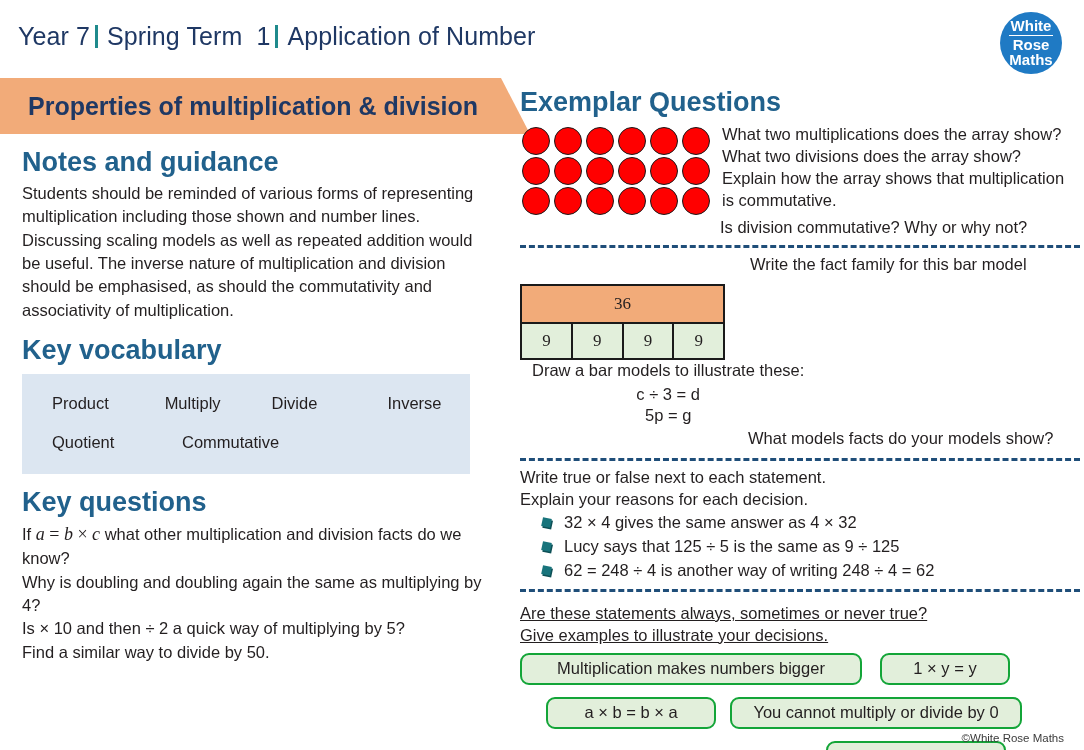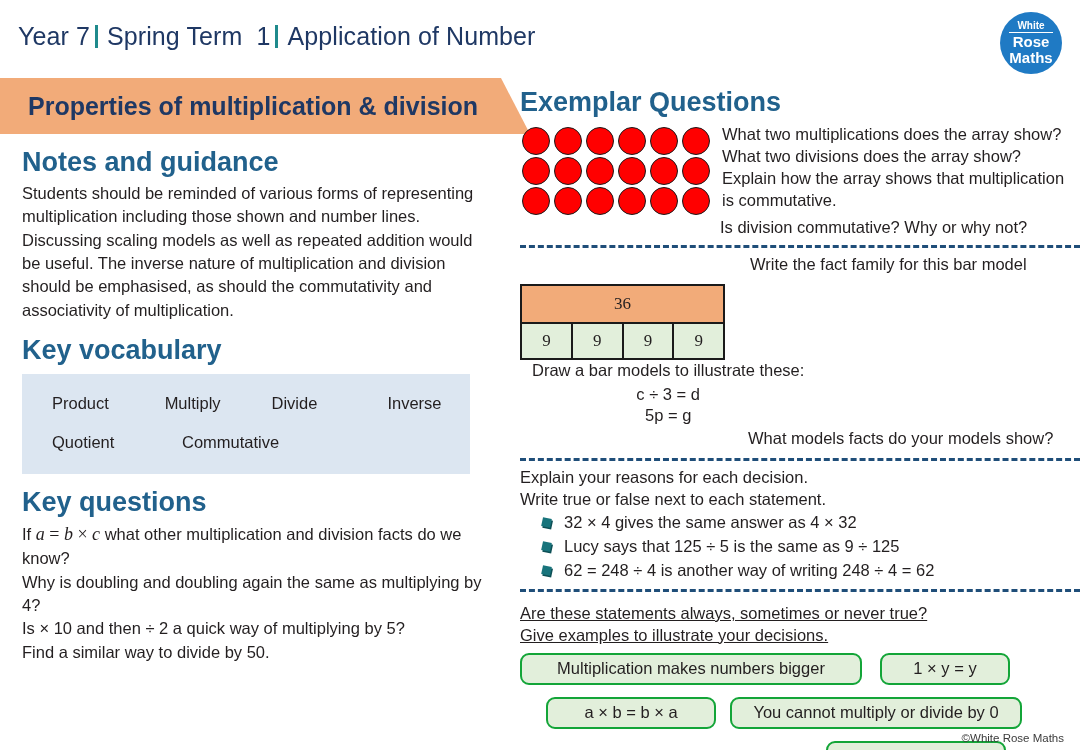"White" .logo .l1 { font-size: 10px -> 15px }
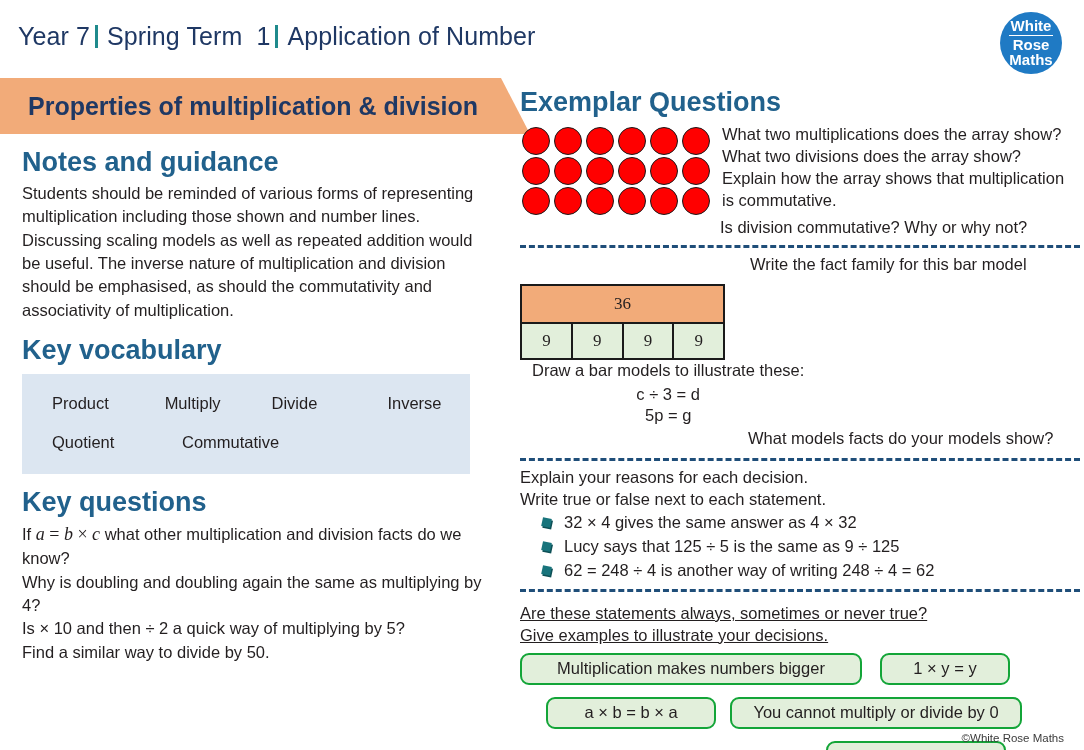"Explain your reasons for each" div.qtext { order: before "Write true or false next" -> after "Write true or false next" }
